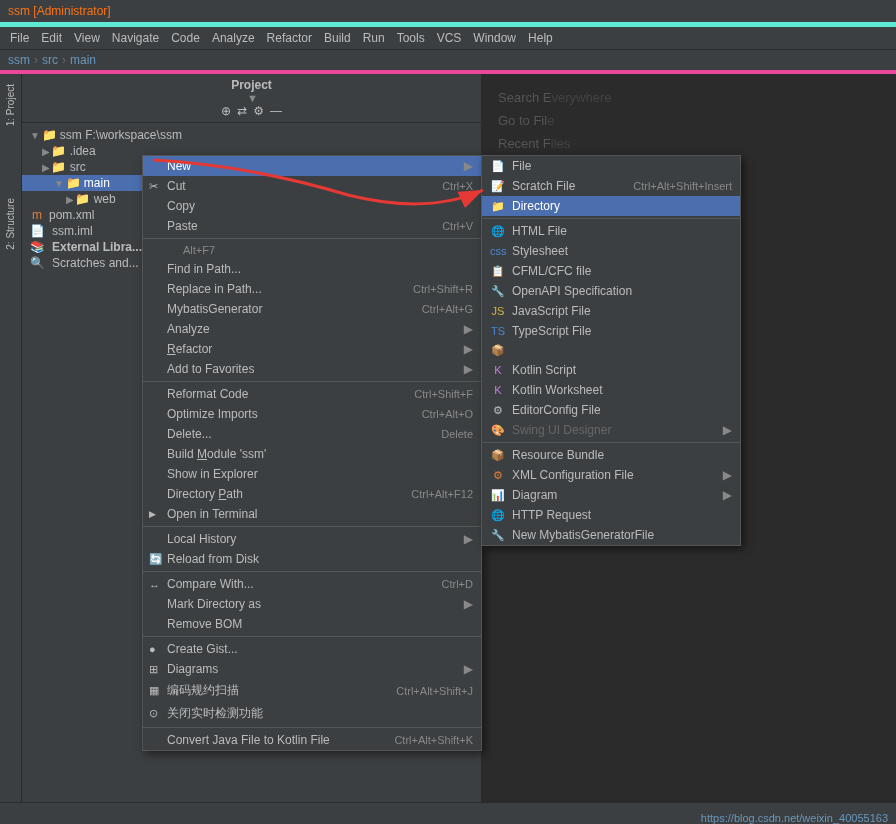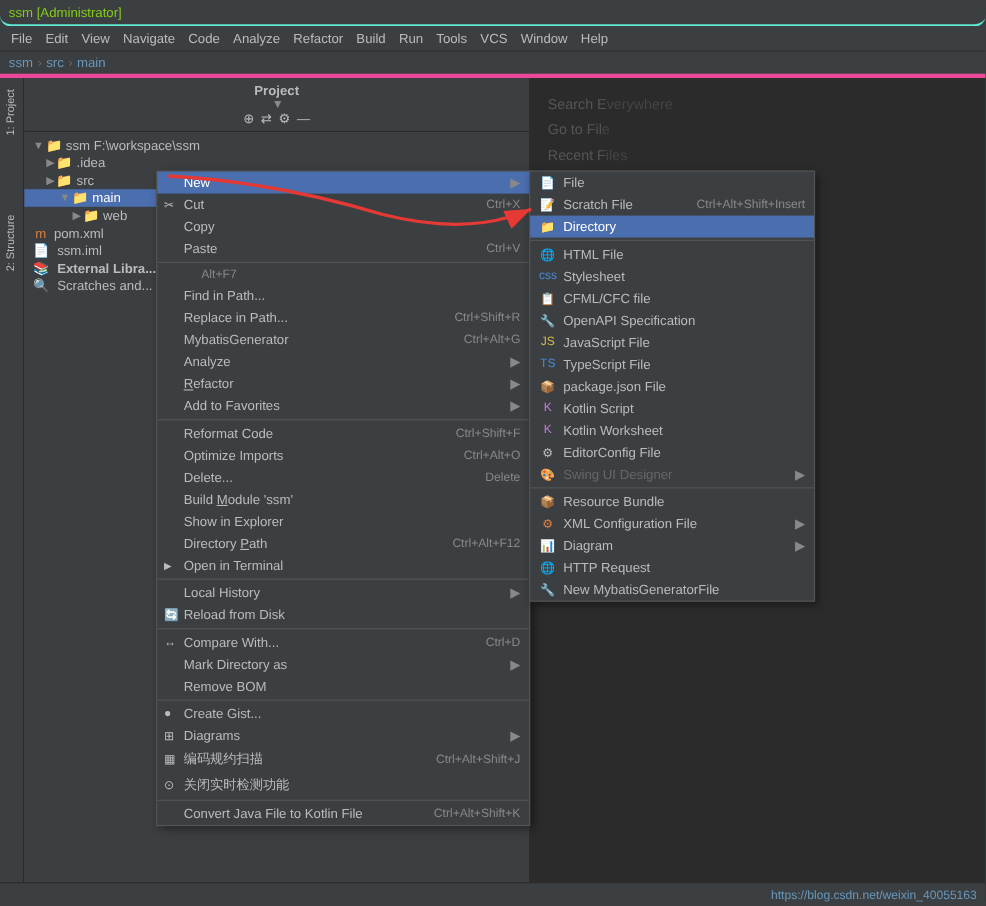"ssm [Administrator]" .title-bar { border-bottom: 2px solid #5eead4 -> 5px solid #5eead4; border-radius: 10px -> none; color: #84cc16 -> #f97316 }
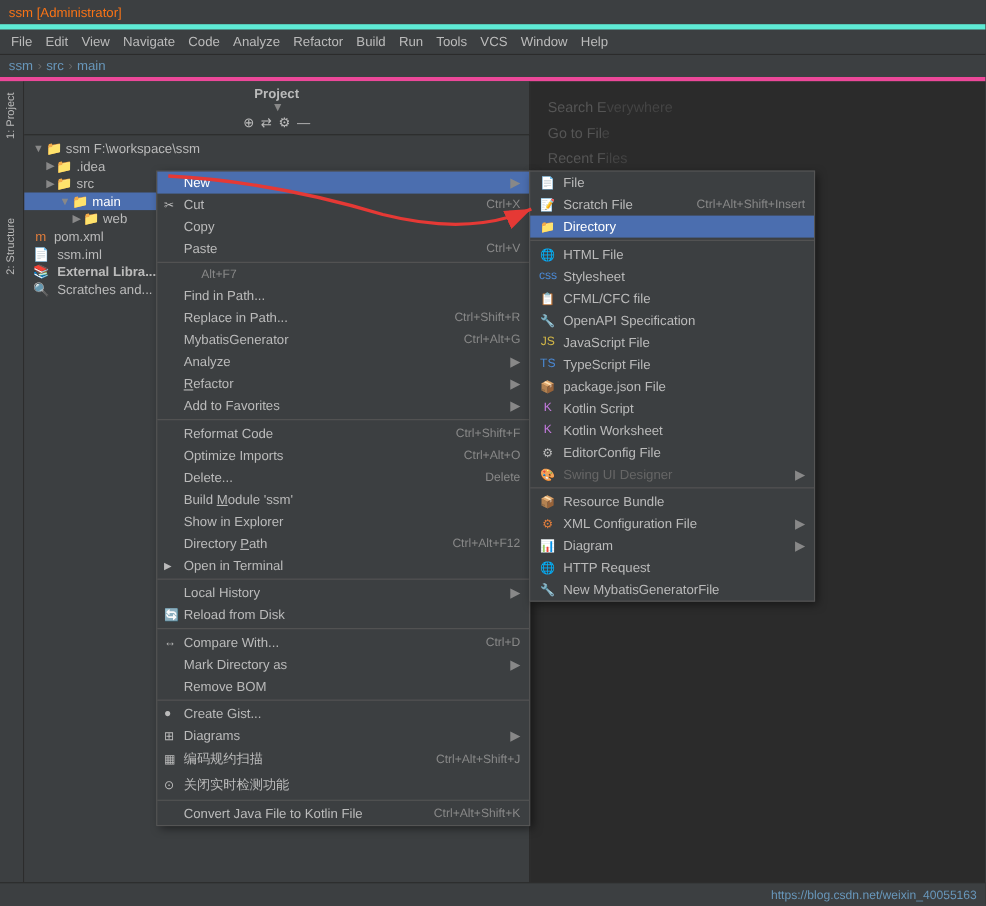"package.json File" span.submenu-label { html: <span>package.json File</span> -> none }
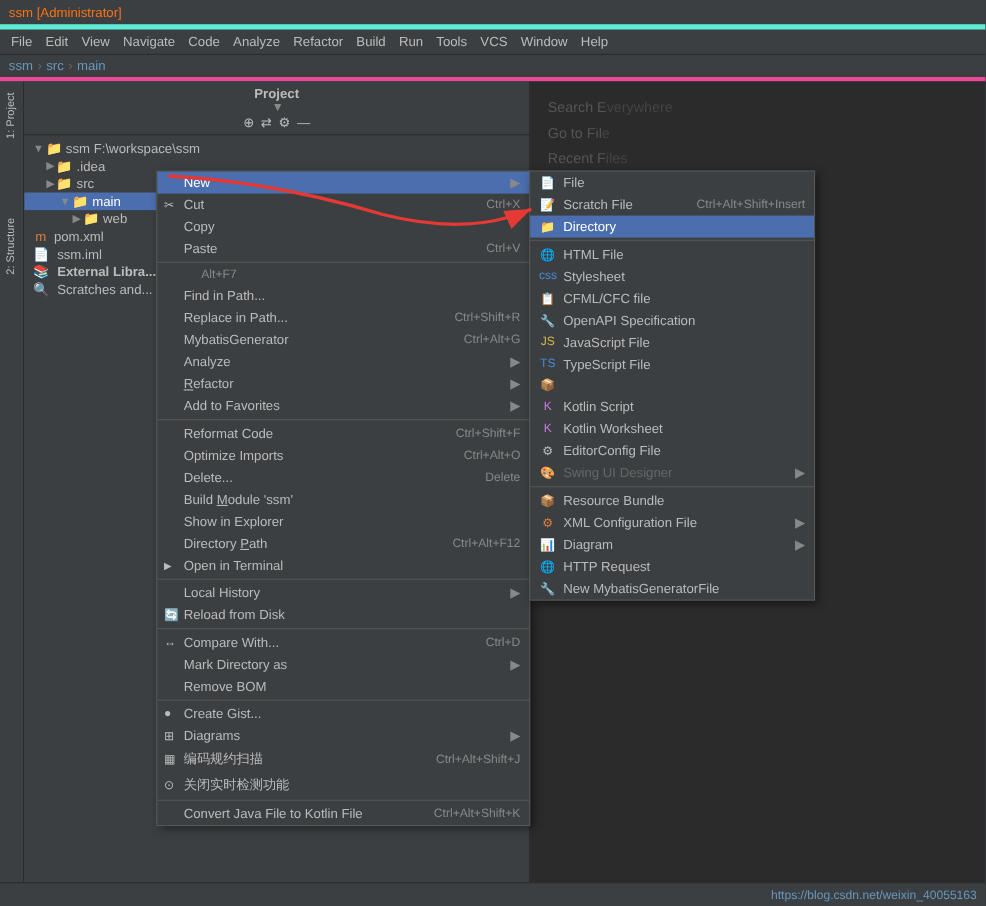"https://blog.csdn.net/weixin_40055163" .status-bar { align-items: center -> flex-end }
